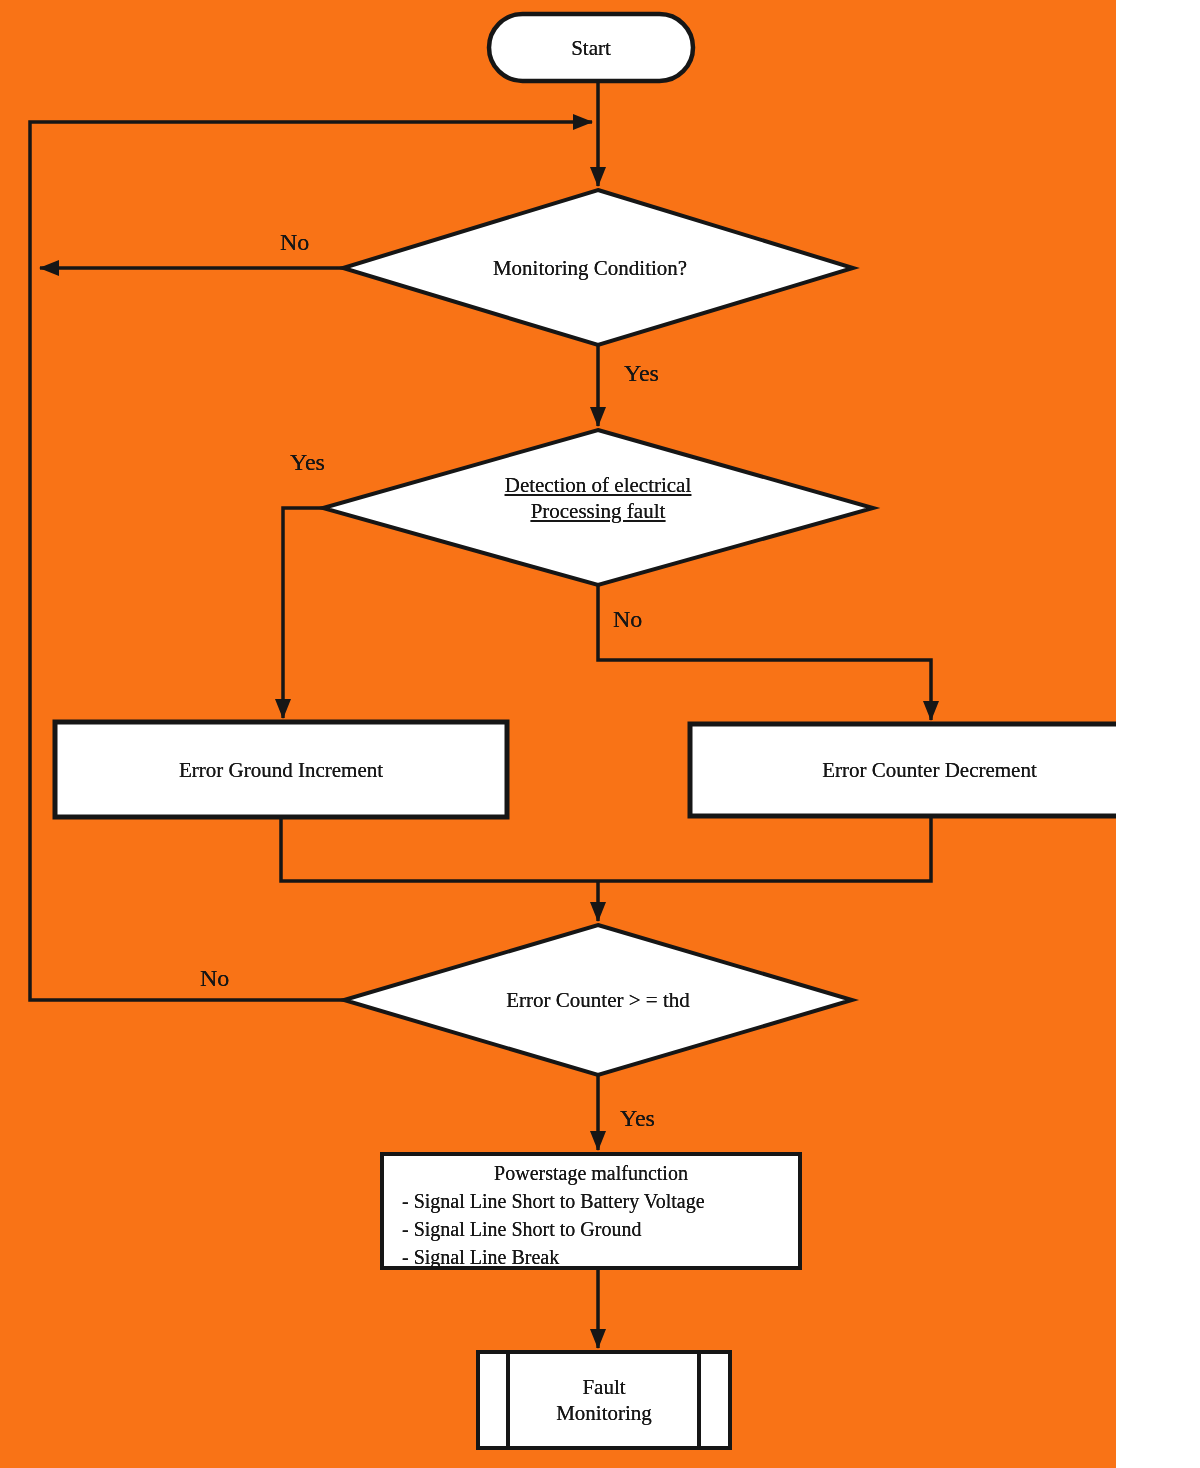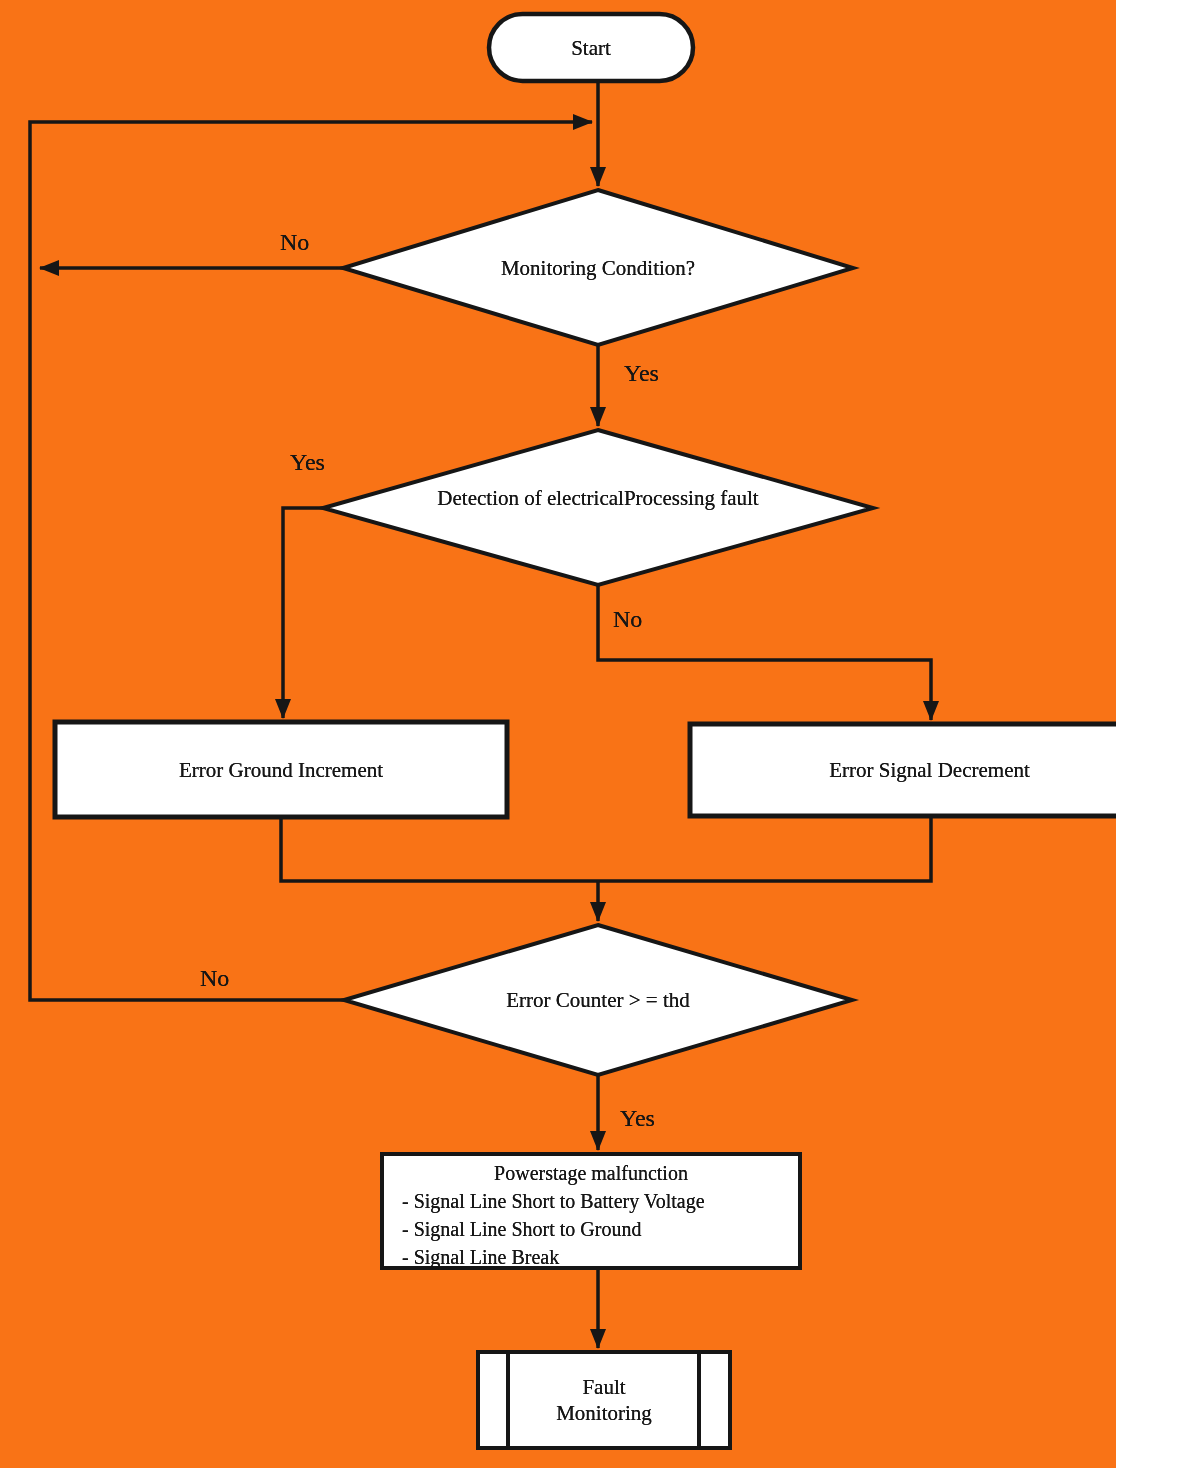"Monitoring Condition?" div.lbl { left: 398px -> 390px }
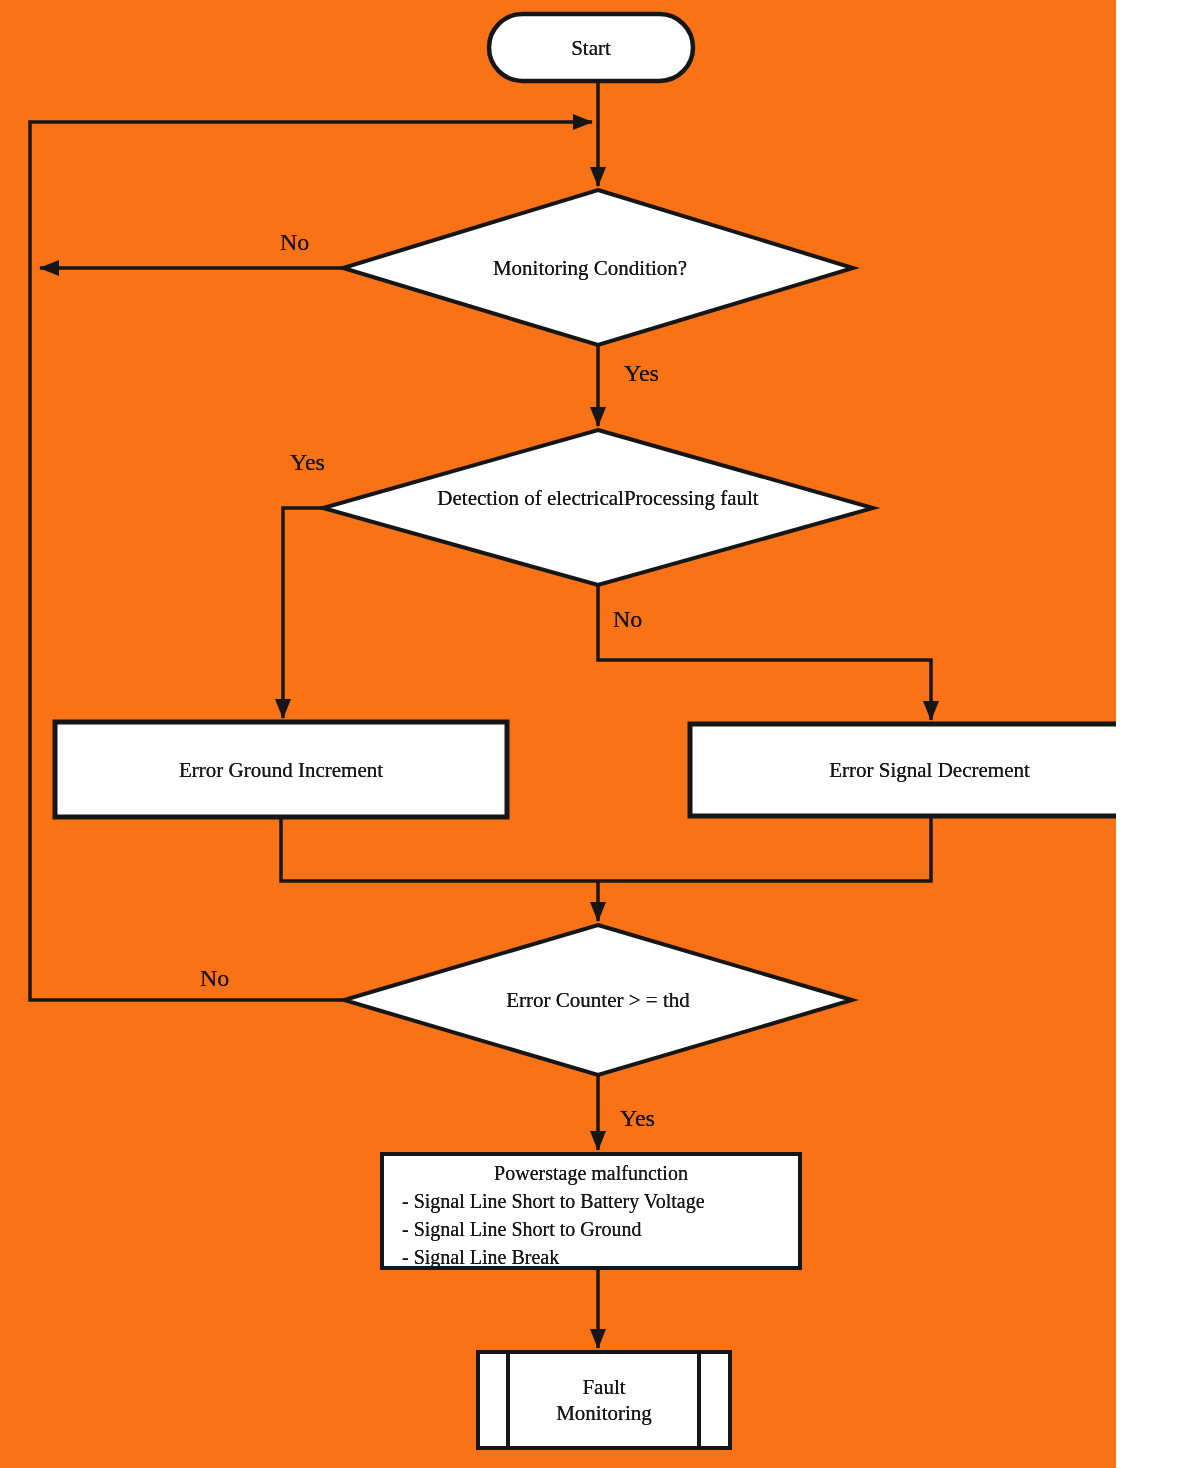"Detection of electrical" div.lbl { flex-direction: row -> column; text-decoration: none -> underline }
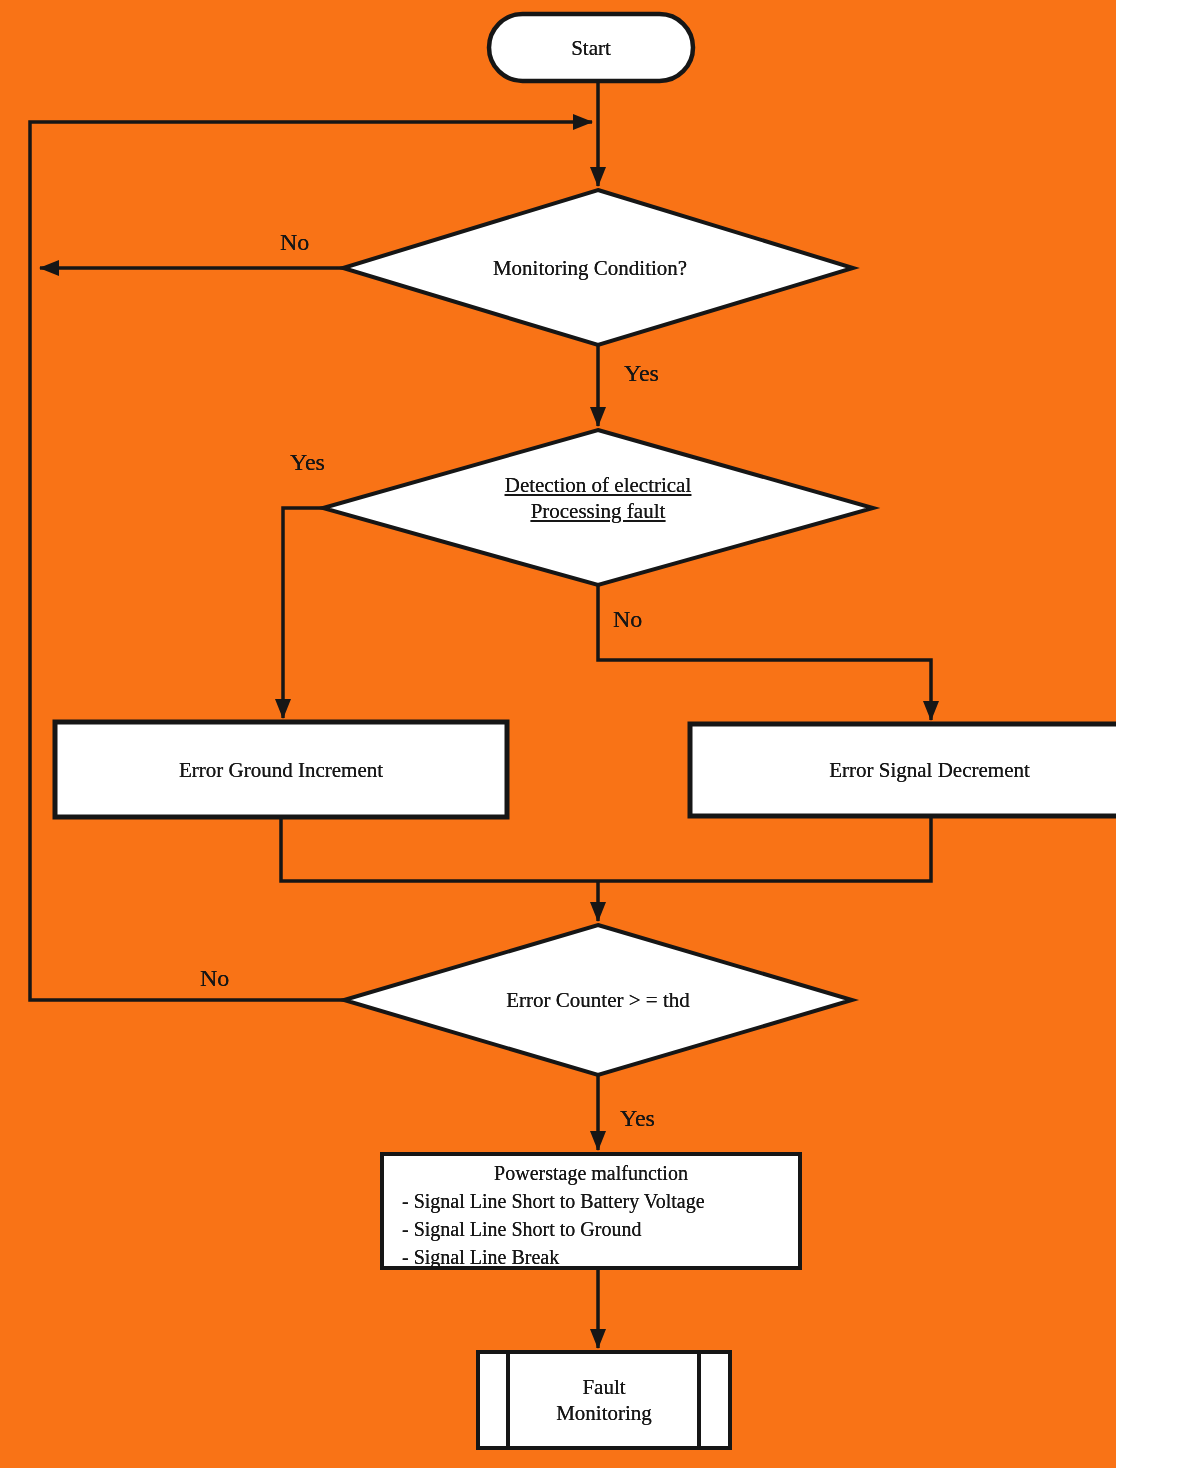"Error Signal Decrement" div.lbl { text: Signal -> Counter }
